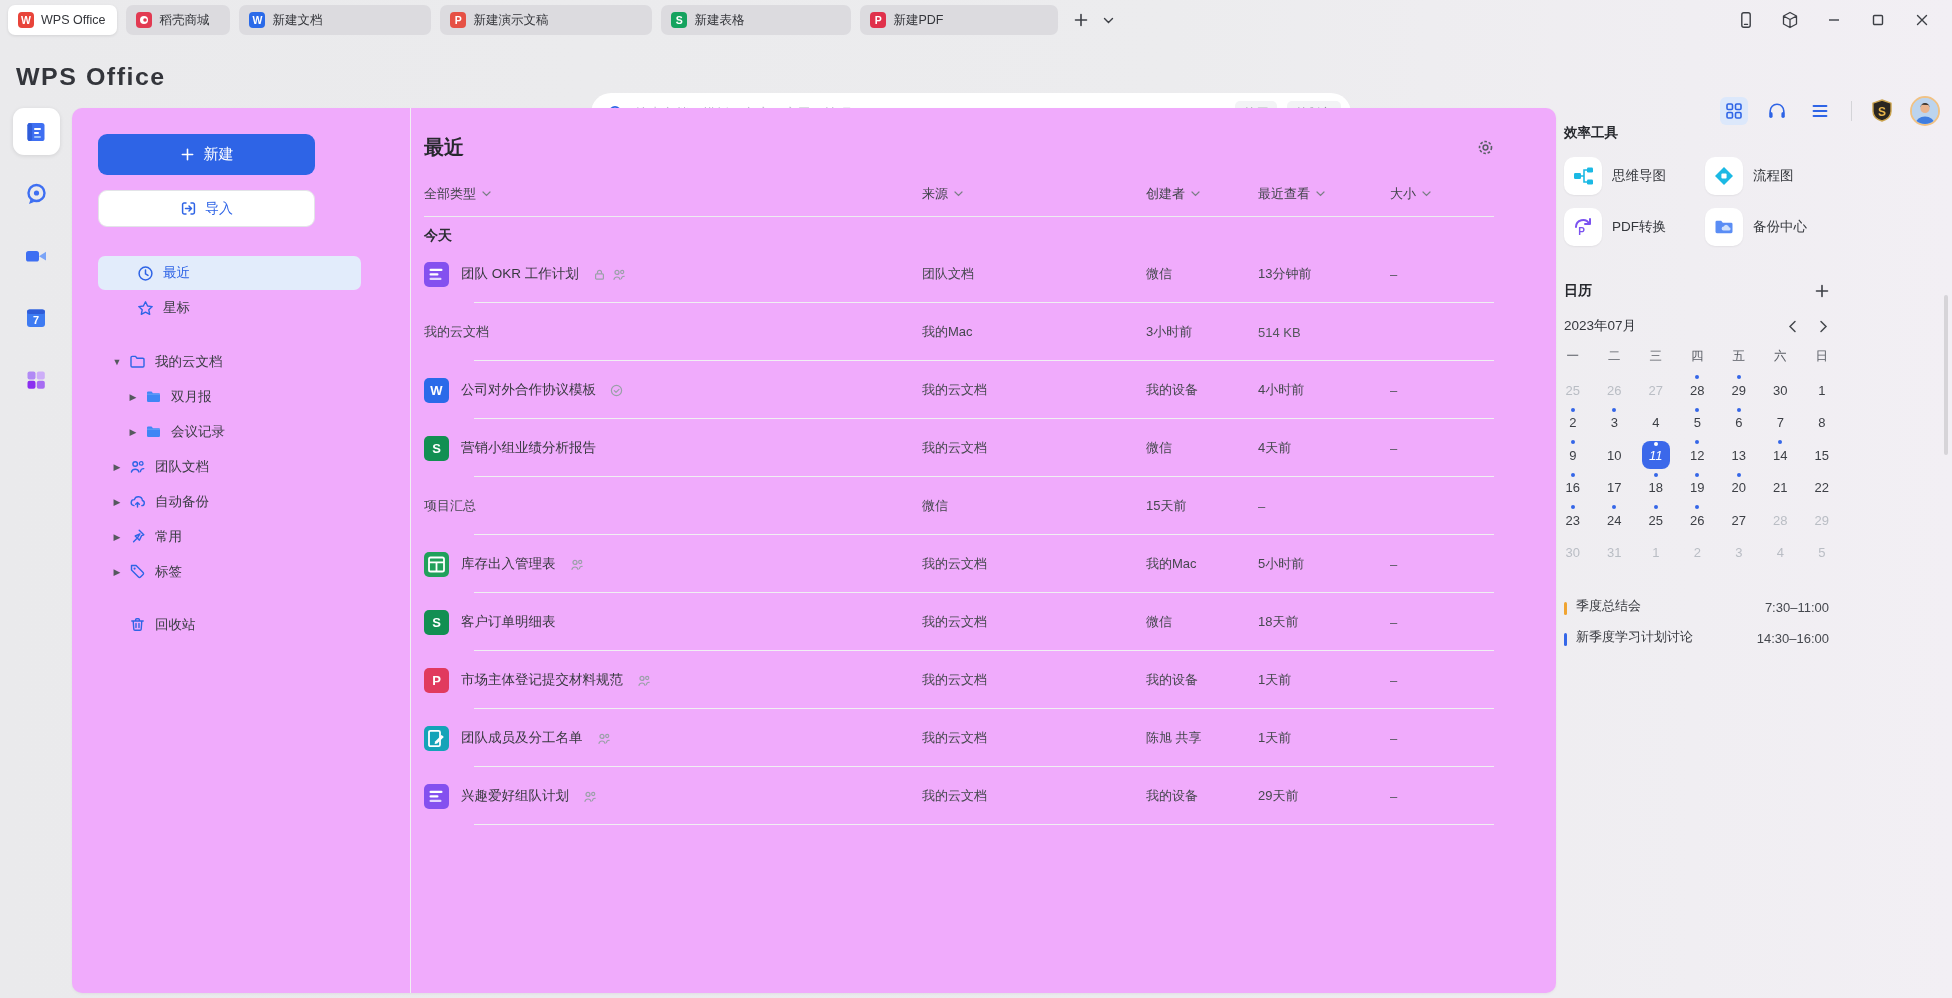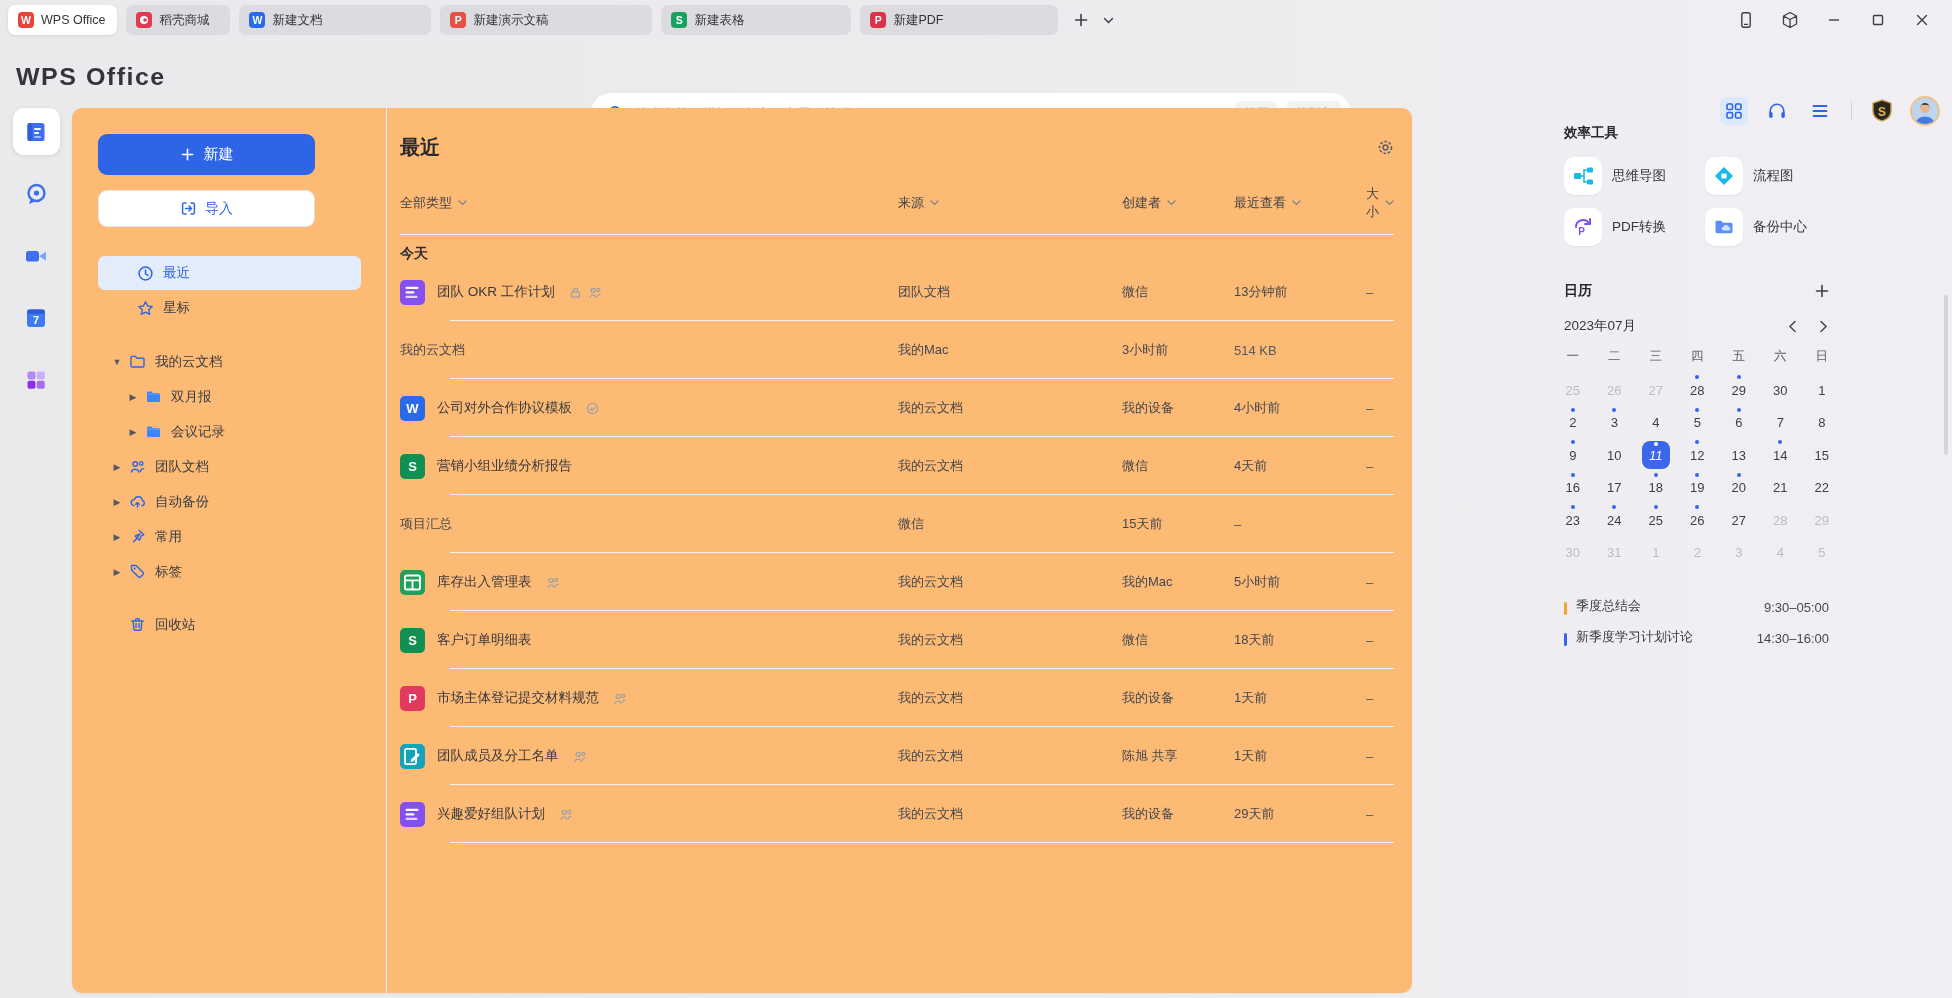"新建" .card { background: #fdba74 -> #f0abfc; gap: none -> 24px; width: 1340px -> 1484px }
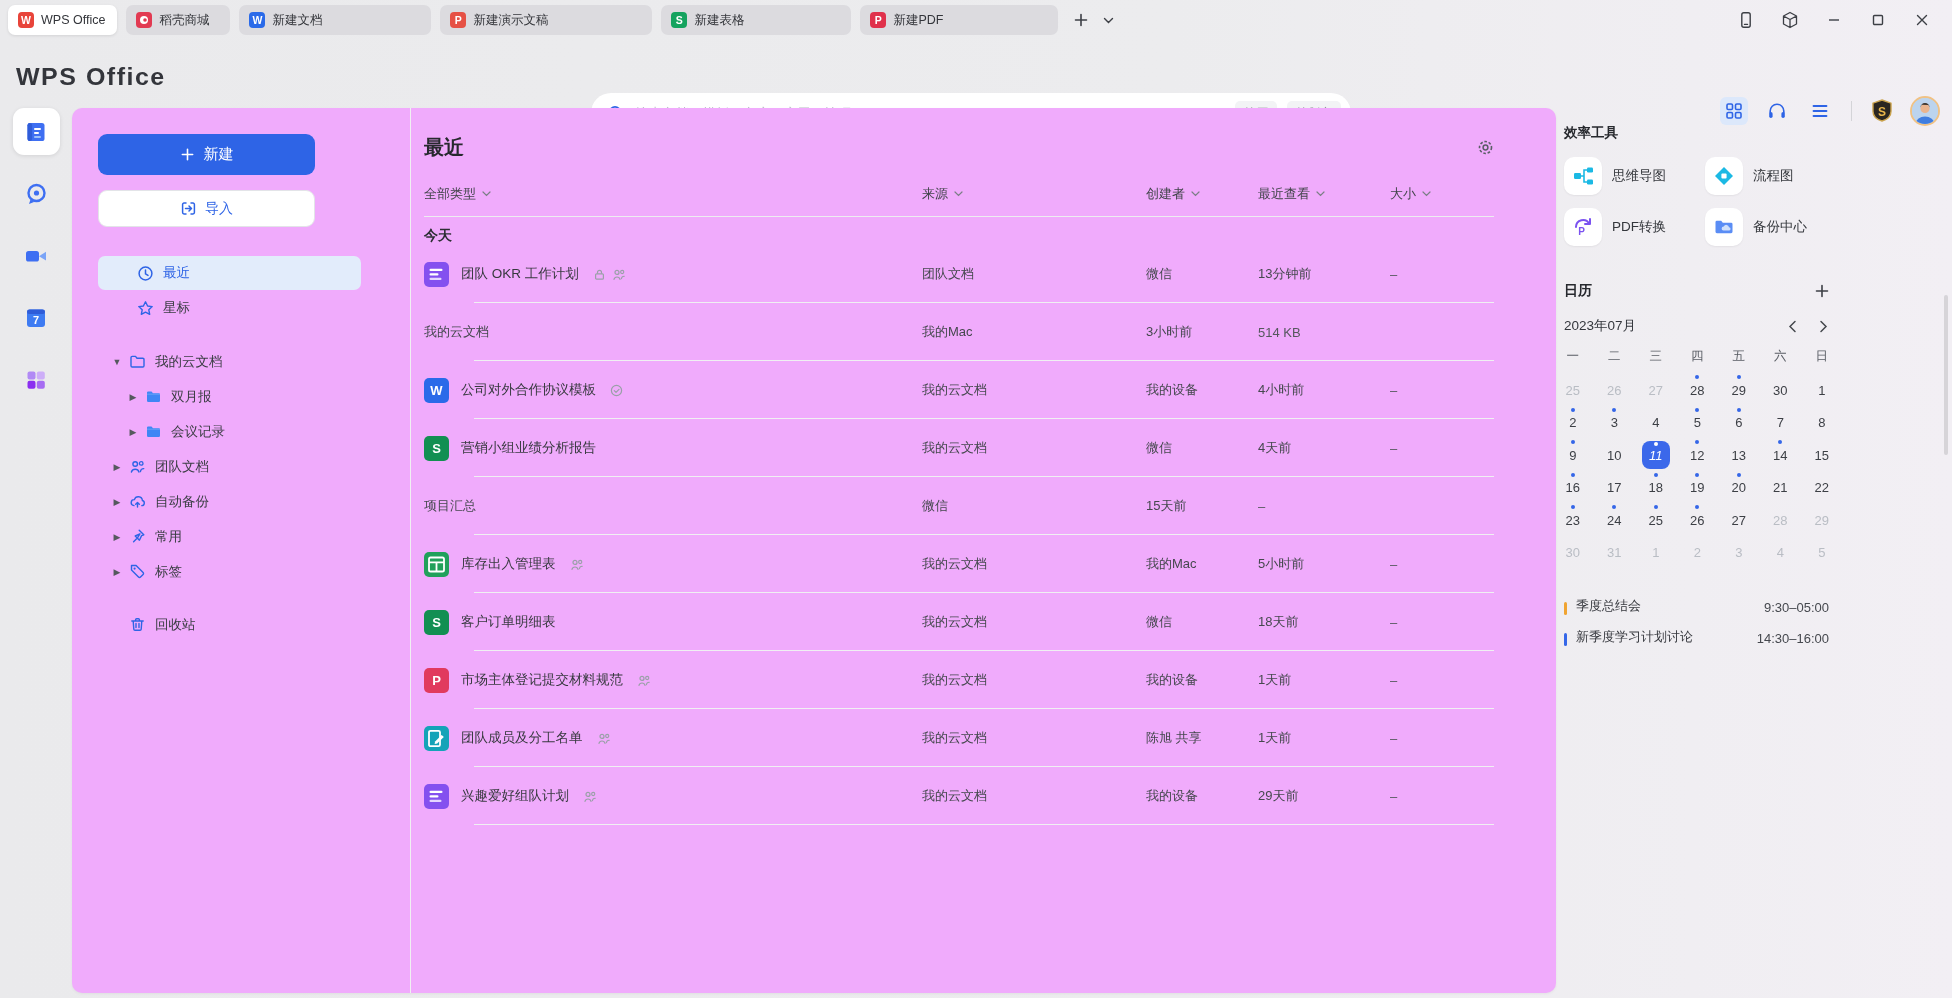"9:30–05:00" span.etime { text: 9:30–05:00 -> 7:30–11:00 }
